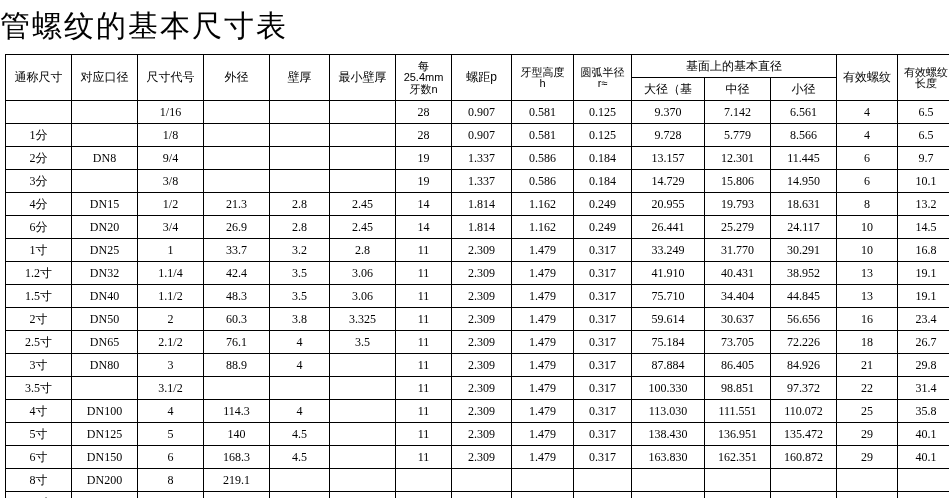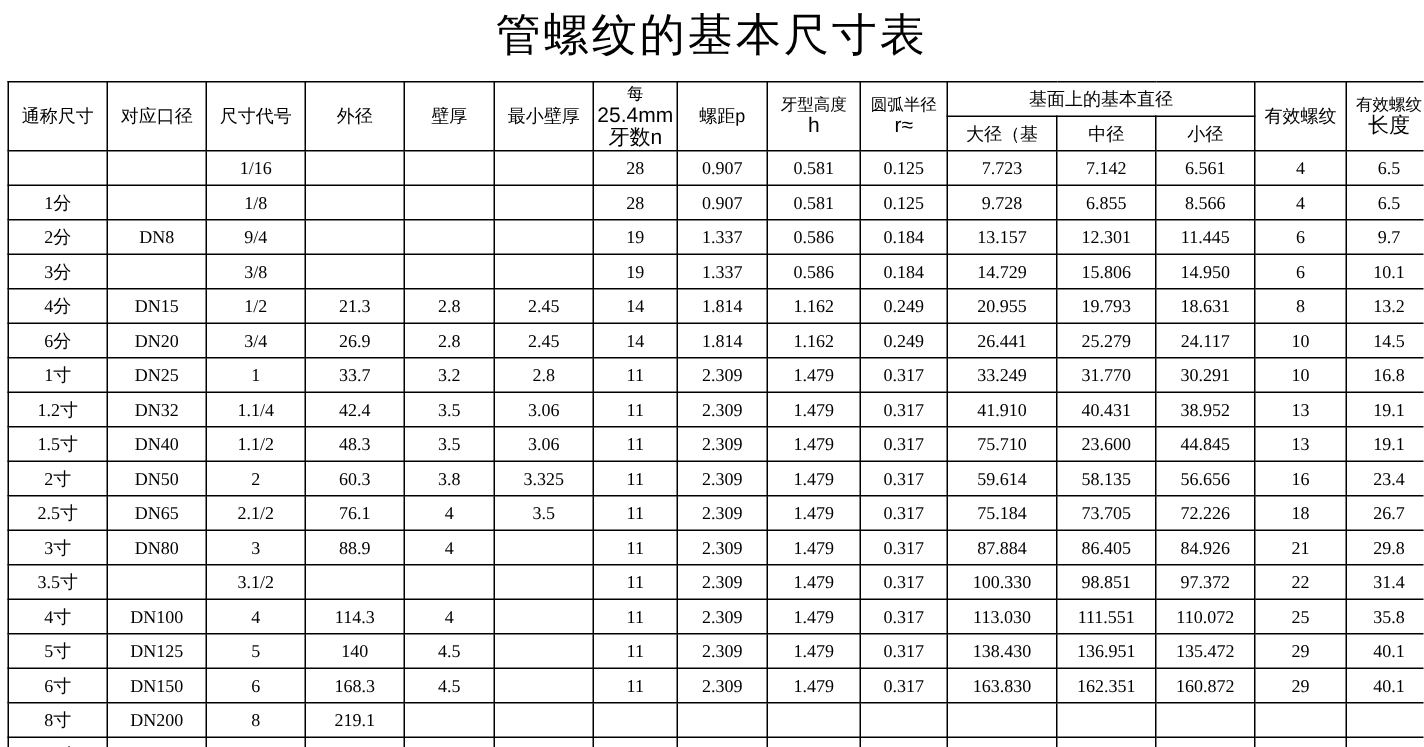"管螺纹的基本尺寸表" .title { font-family: Liberation Mono, monospace -> Liberation Serif, serif; text-align: center -> left }
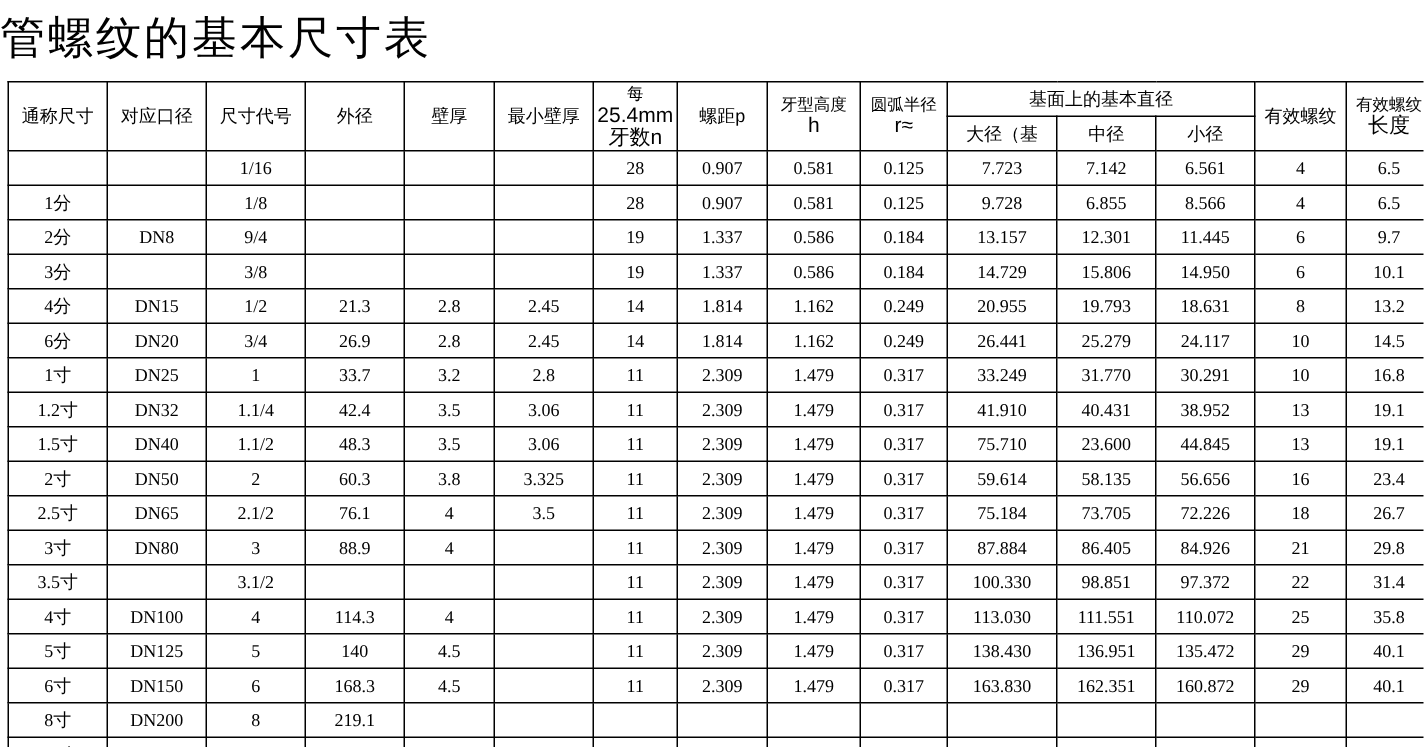"25.4mm" .hdr-sub { font-size: 14px -> 11px }
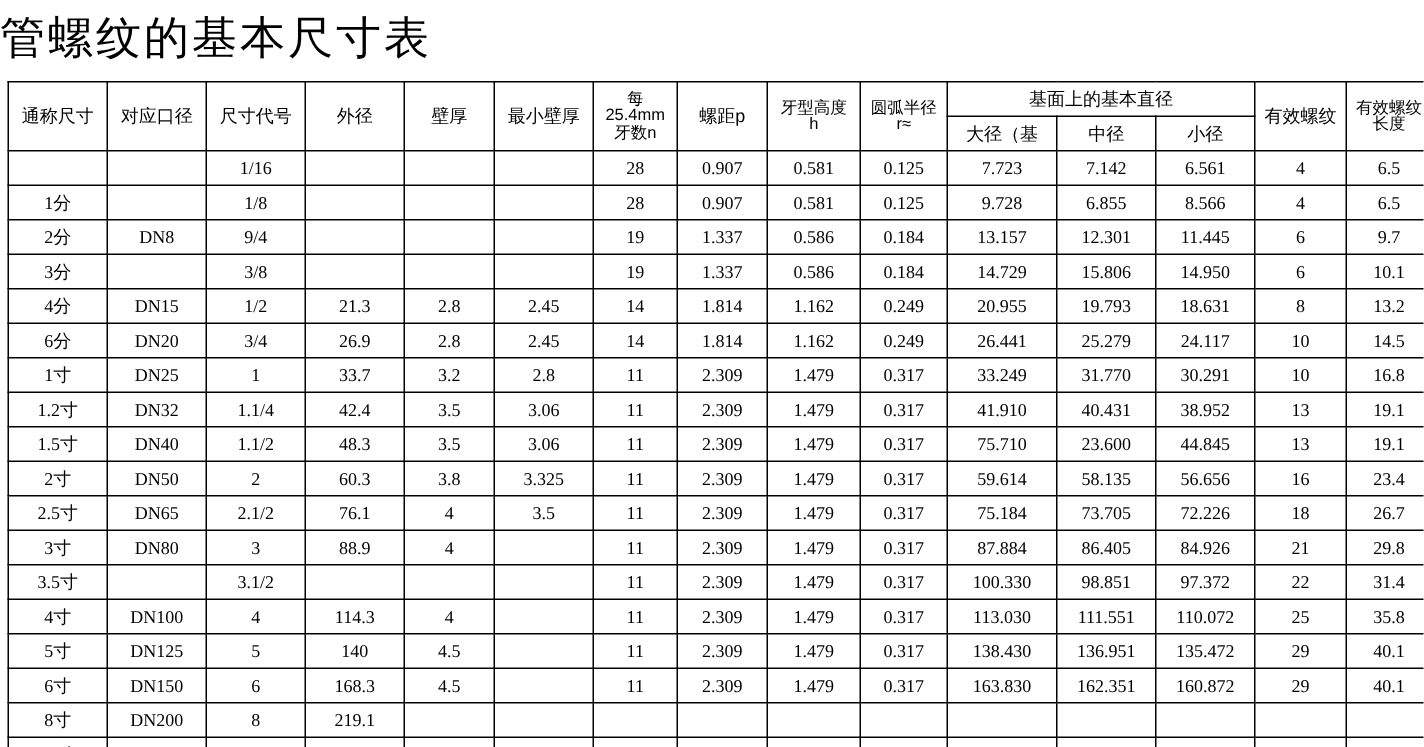"7.723" td.cell-val { text: 7.723 -> 9.370 }
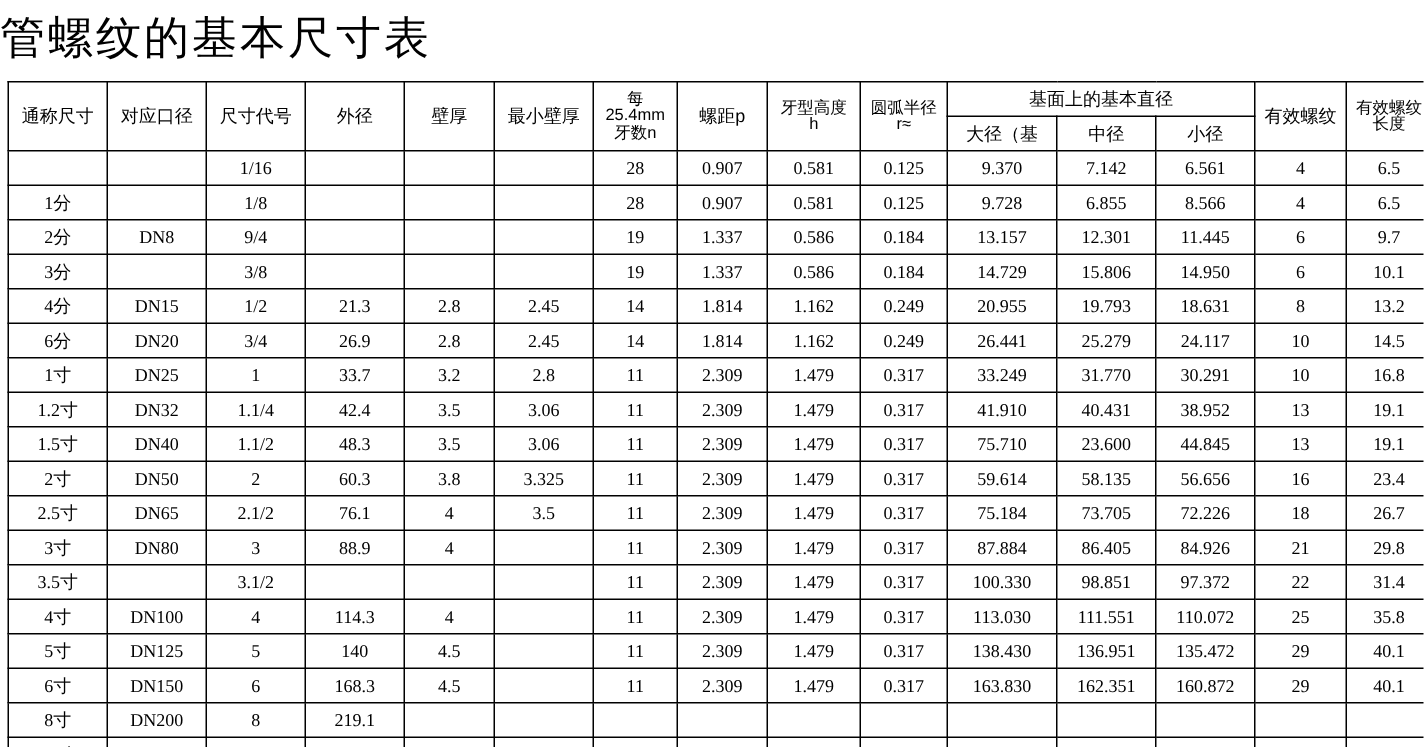"6.855" td.cell-val { text: 6.855 -> 5.779 }
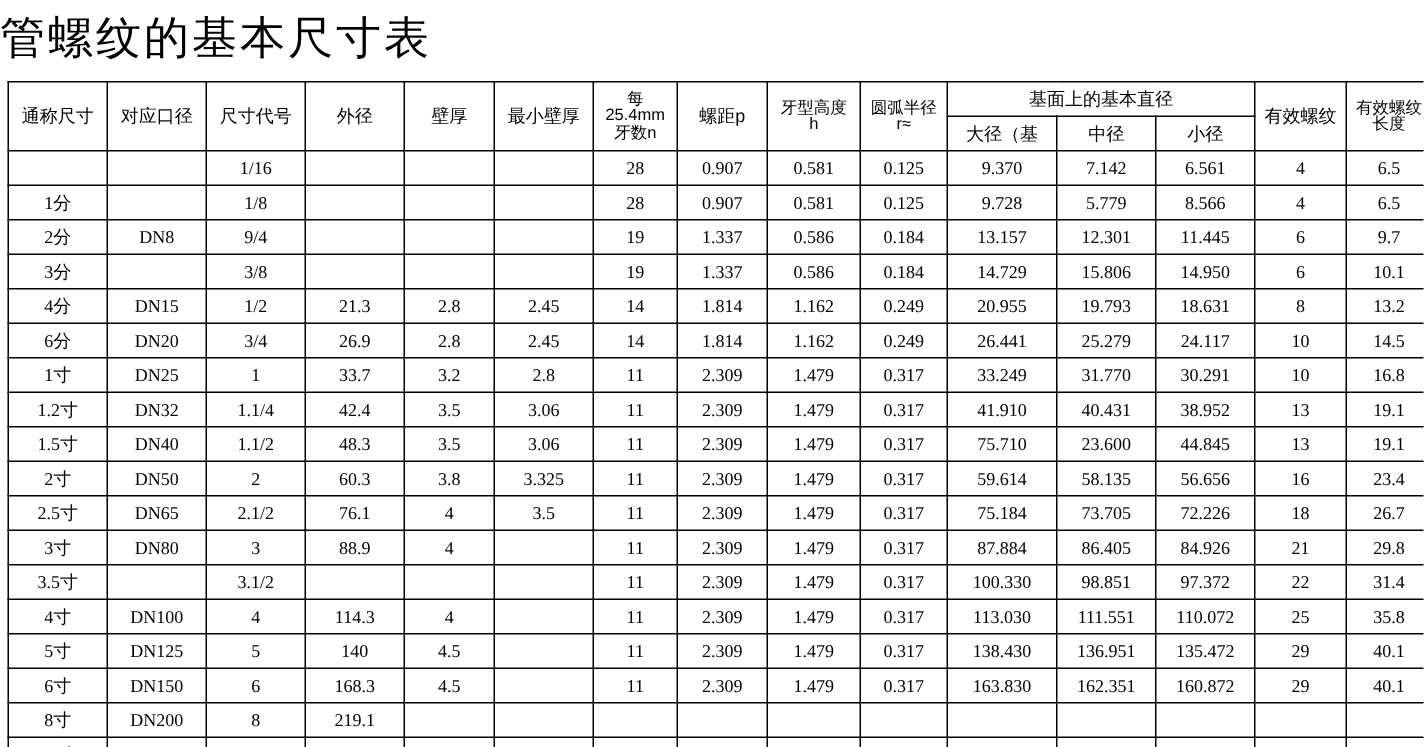"23.600" td.cell-val { text: 23.600 -> 34.404 }
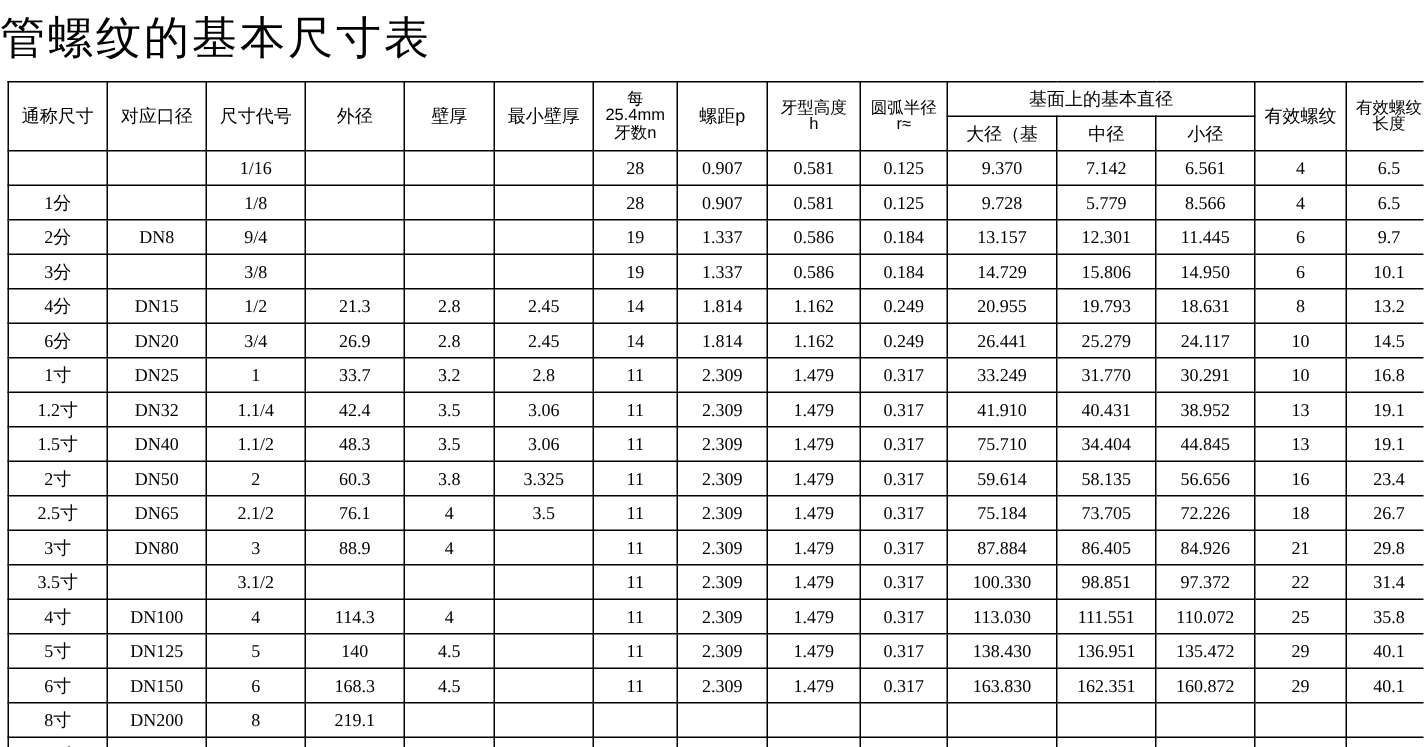"58.135" td.cell-val { text: 58.135 -> 30.637 }
